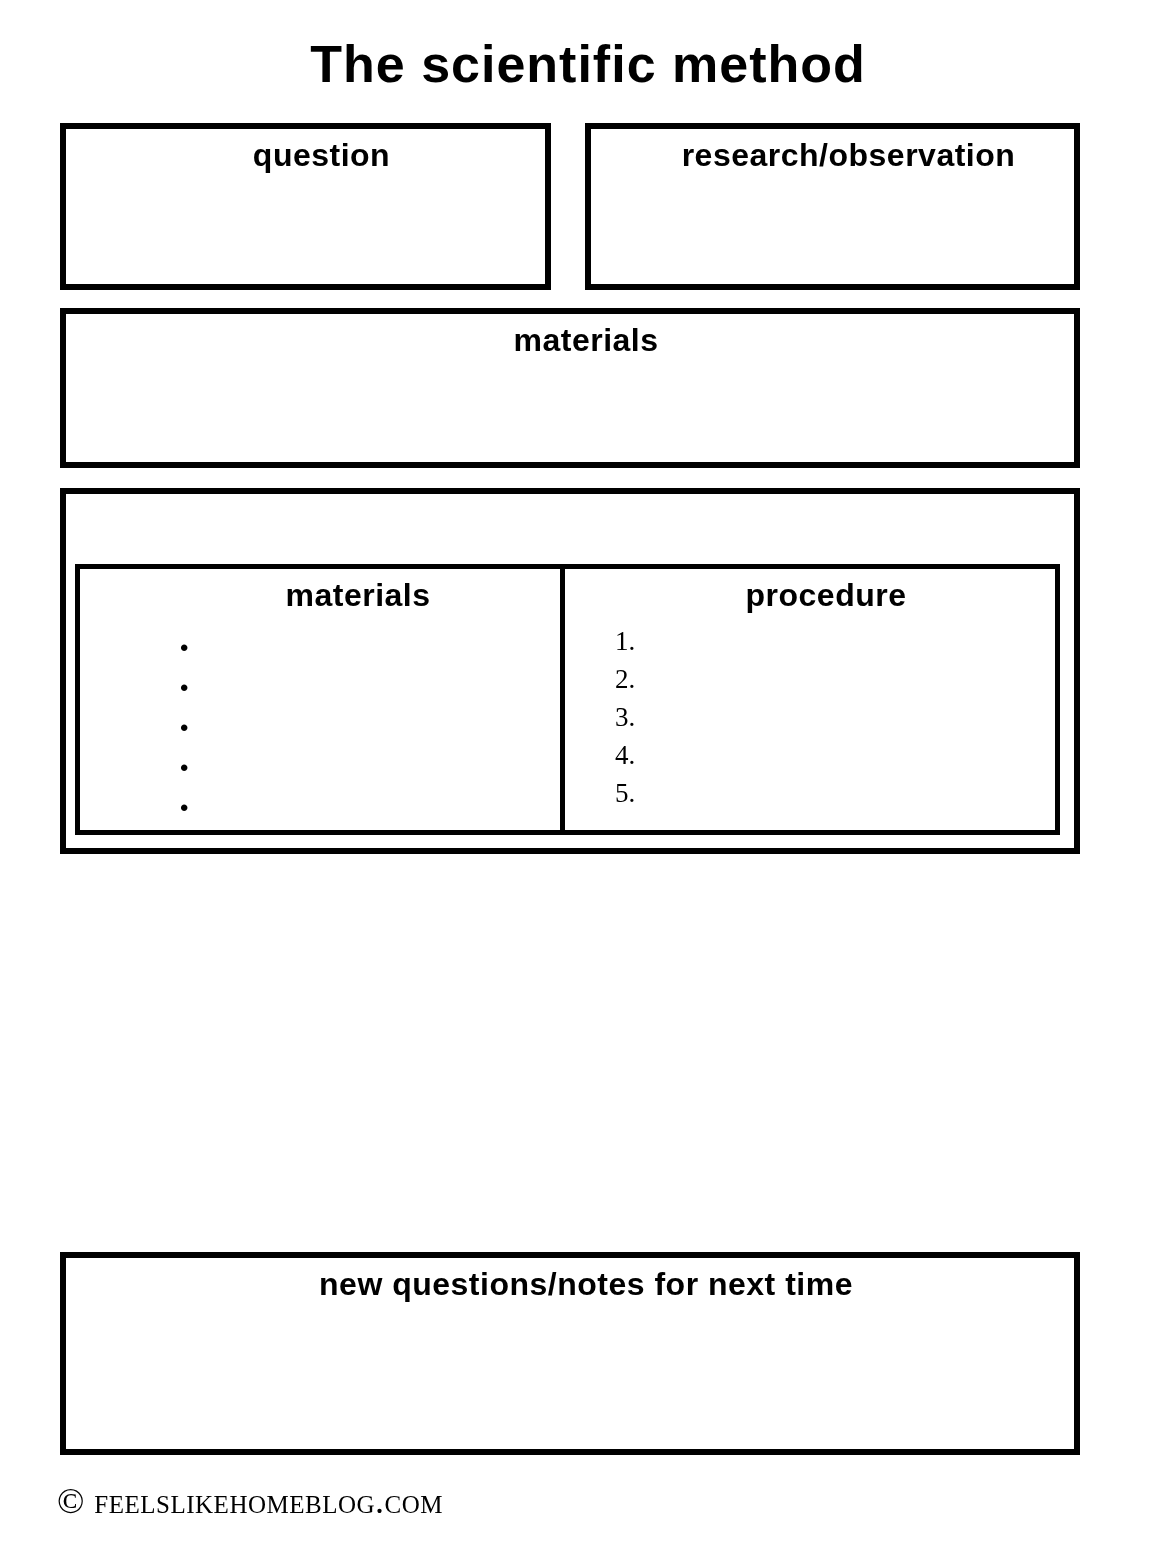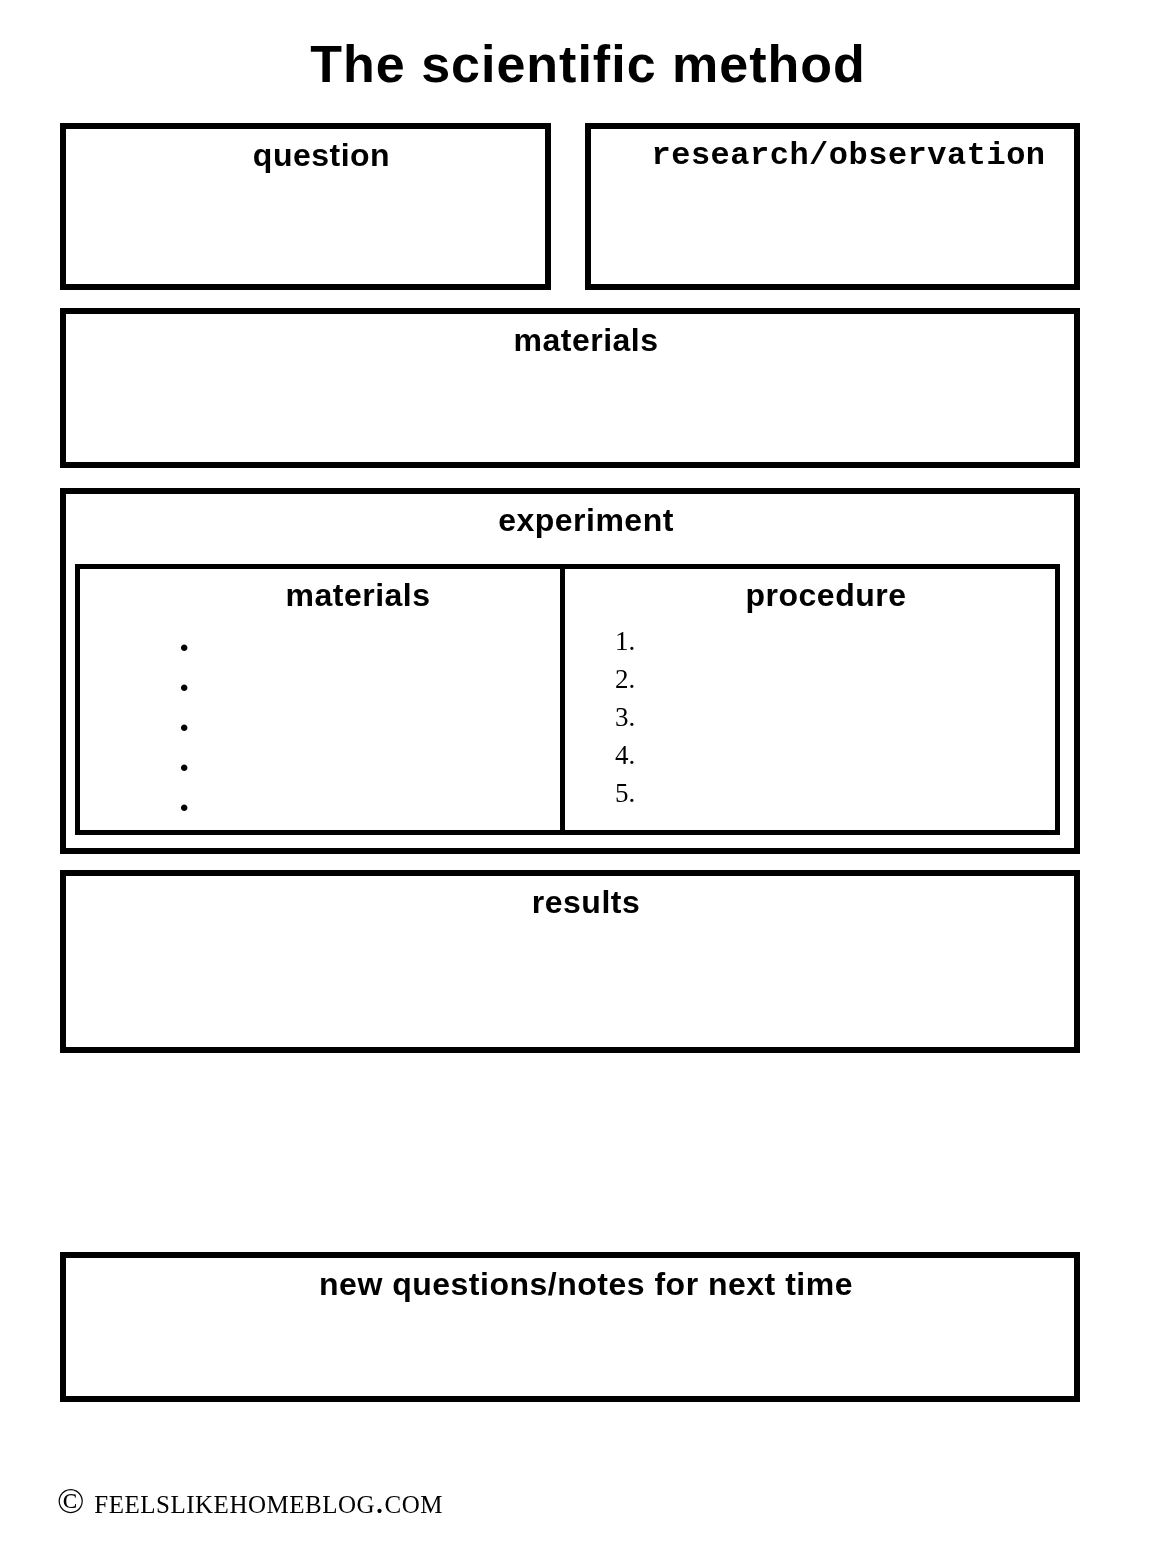"research/observation" .box-research { font-family: Liberation Mono, monospace -> none }
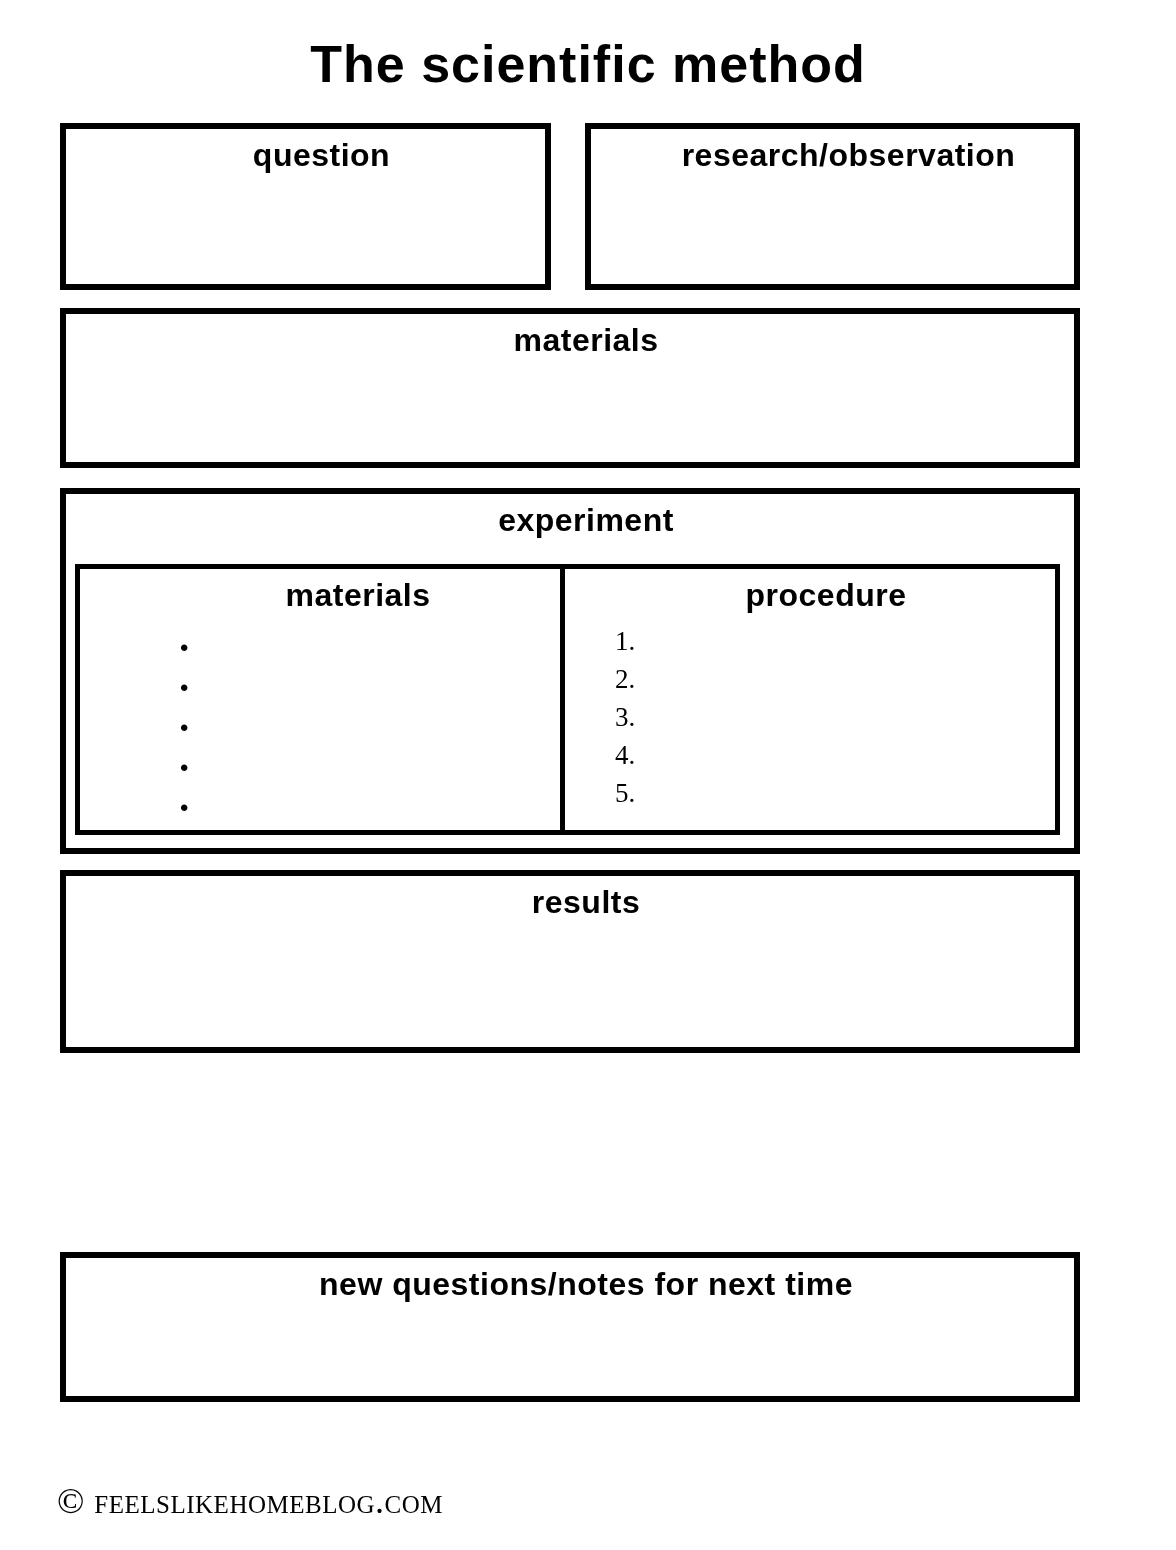"experiment" div.wbox-label { html: <div>experiment</div> -> none }
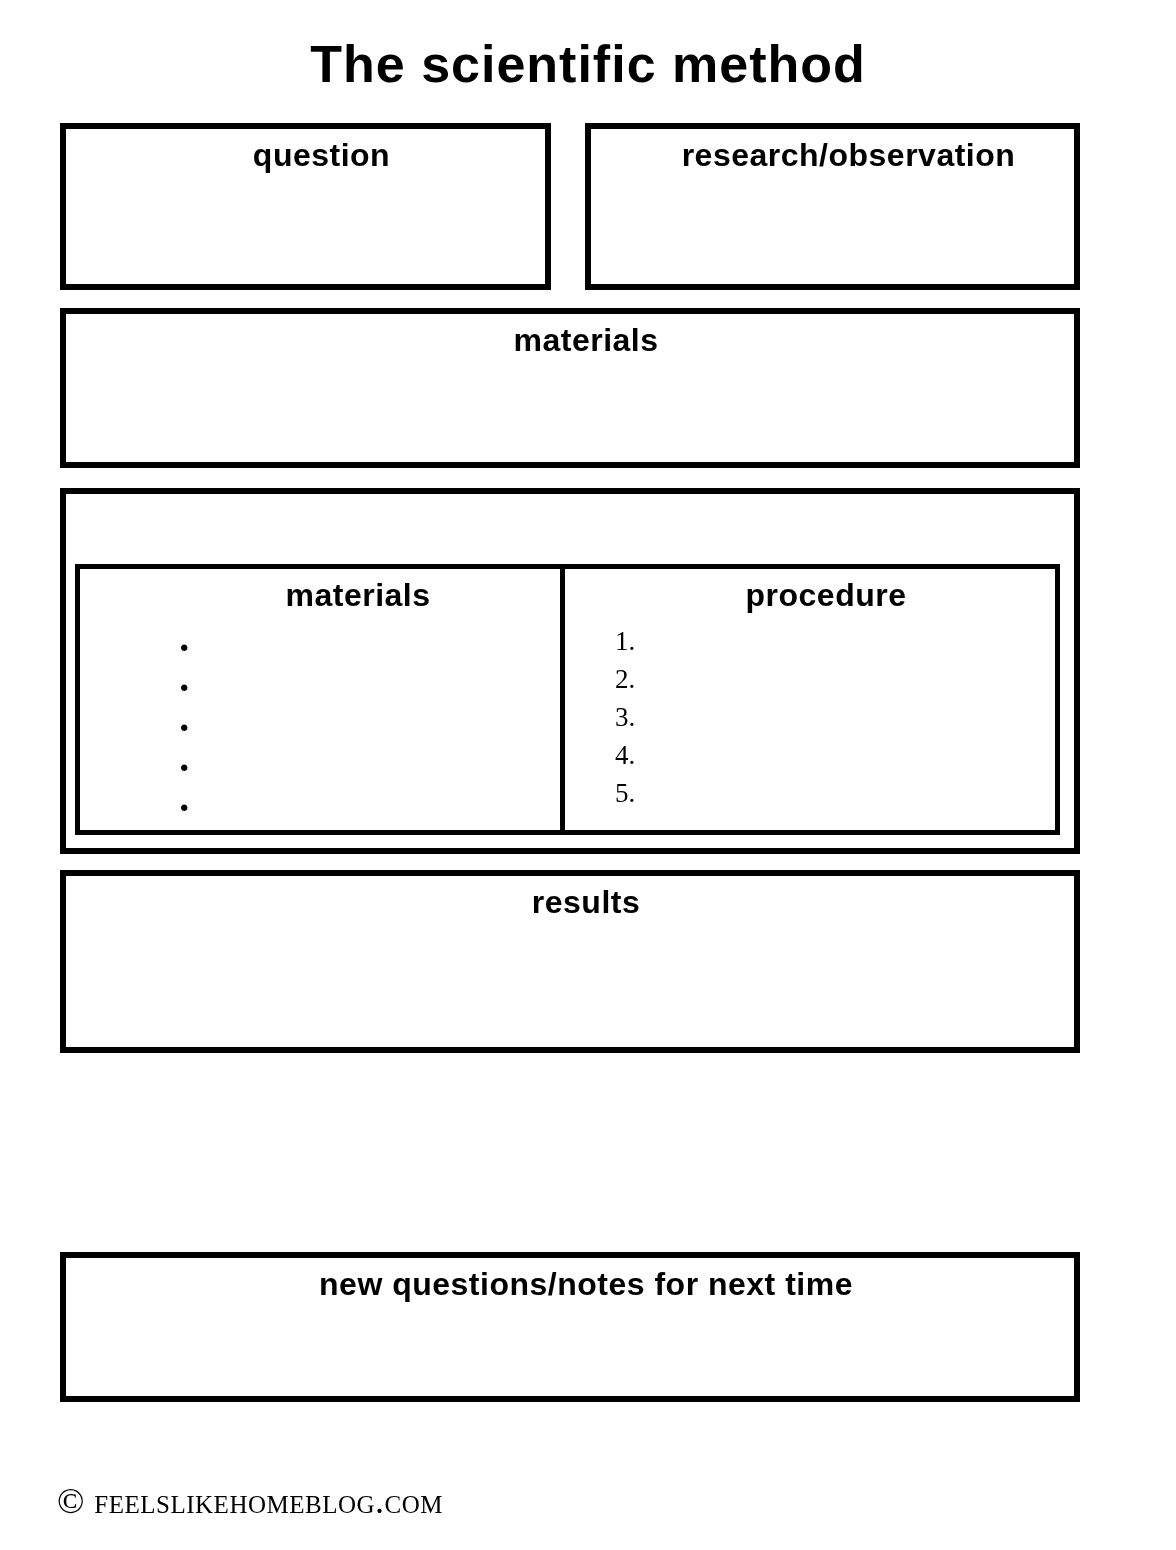"results" div.wbox { html: <div> <div>results</div> <div></div> </div> -> none }
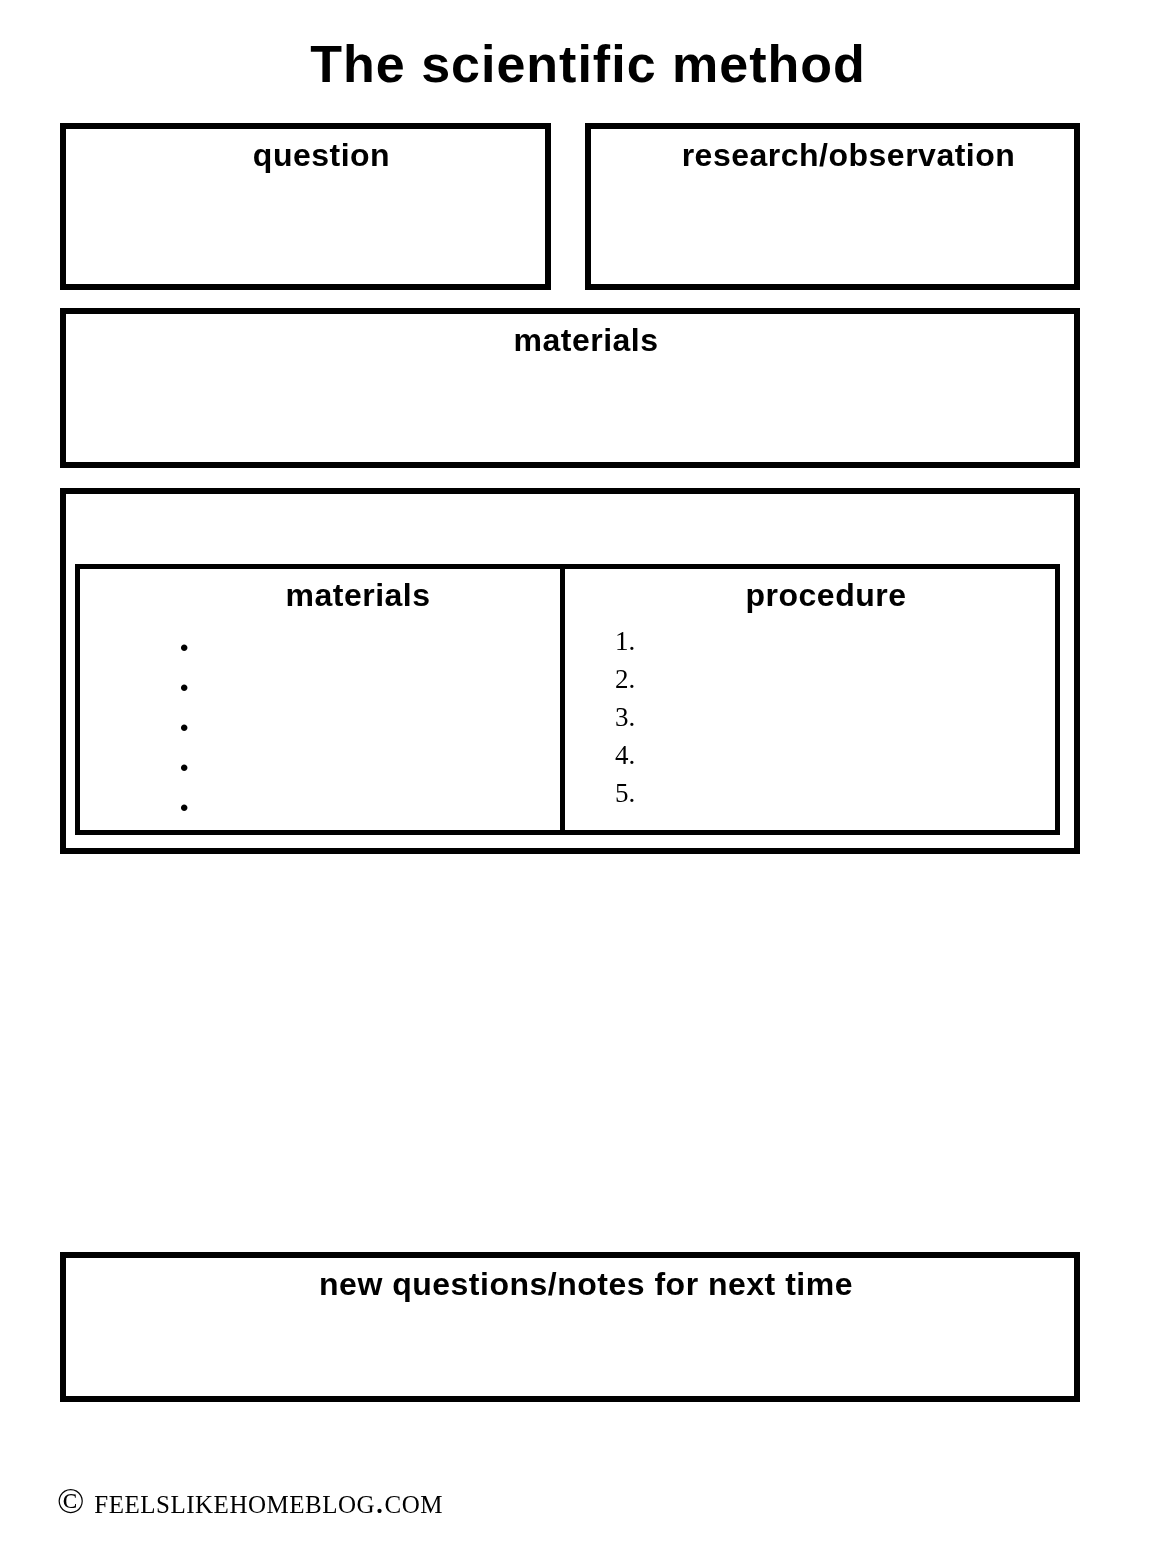"new questions/notes for next time" .box-newq { height: 150px -> 203px }
